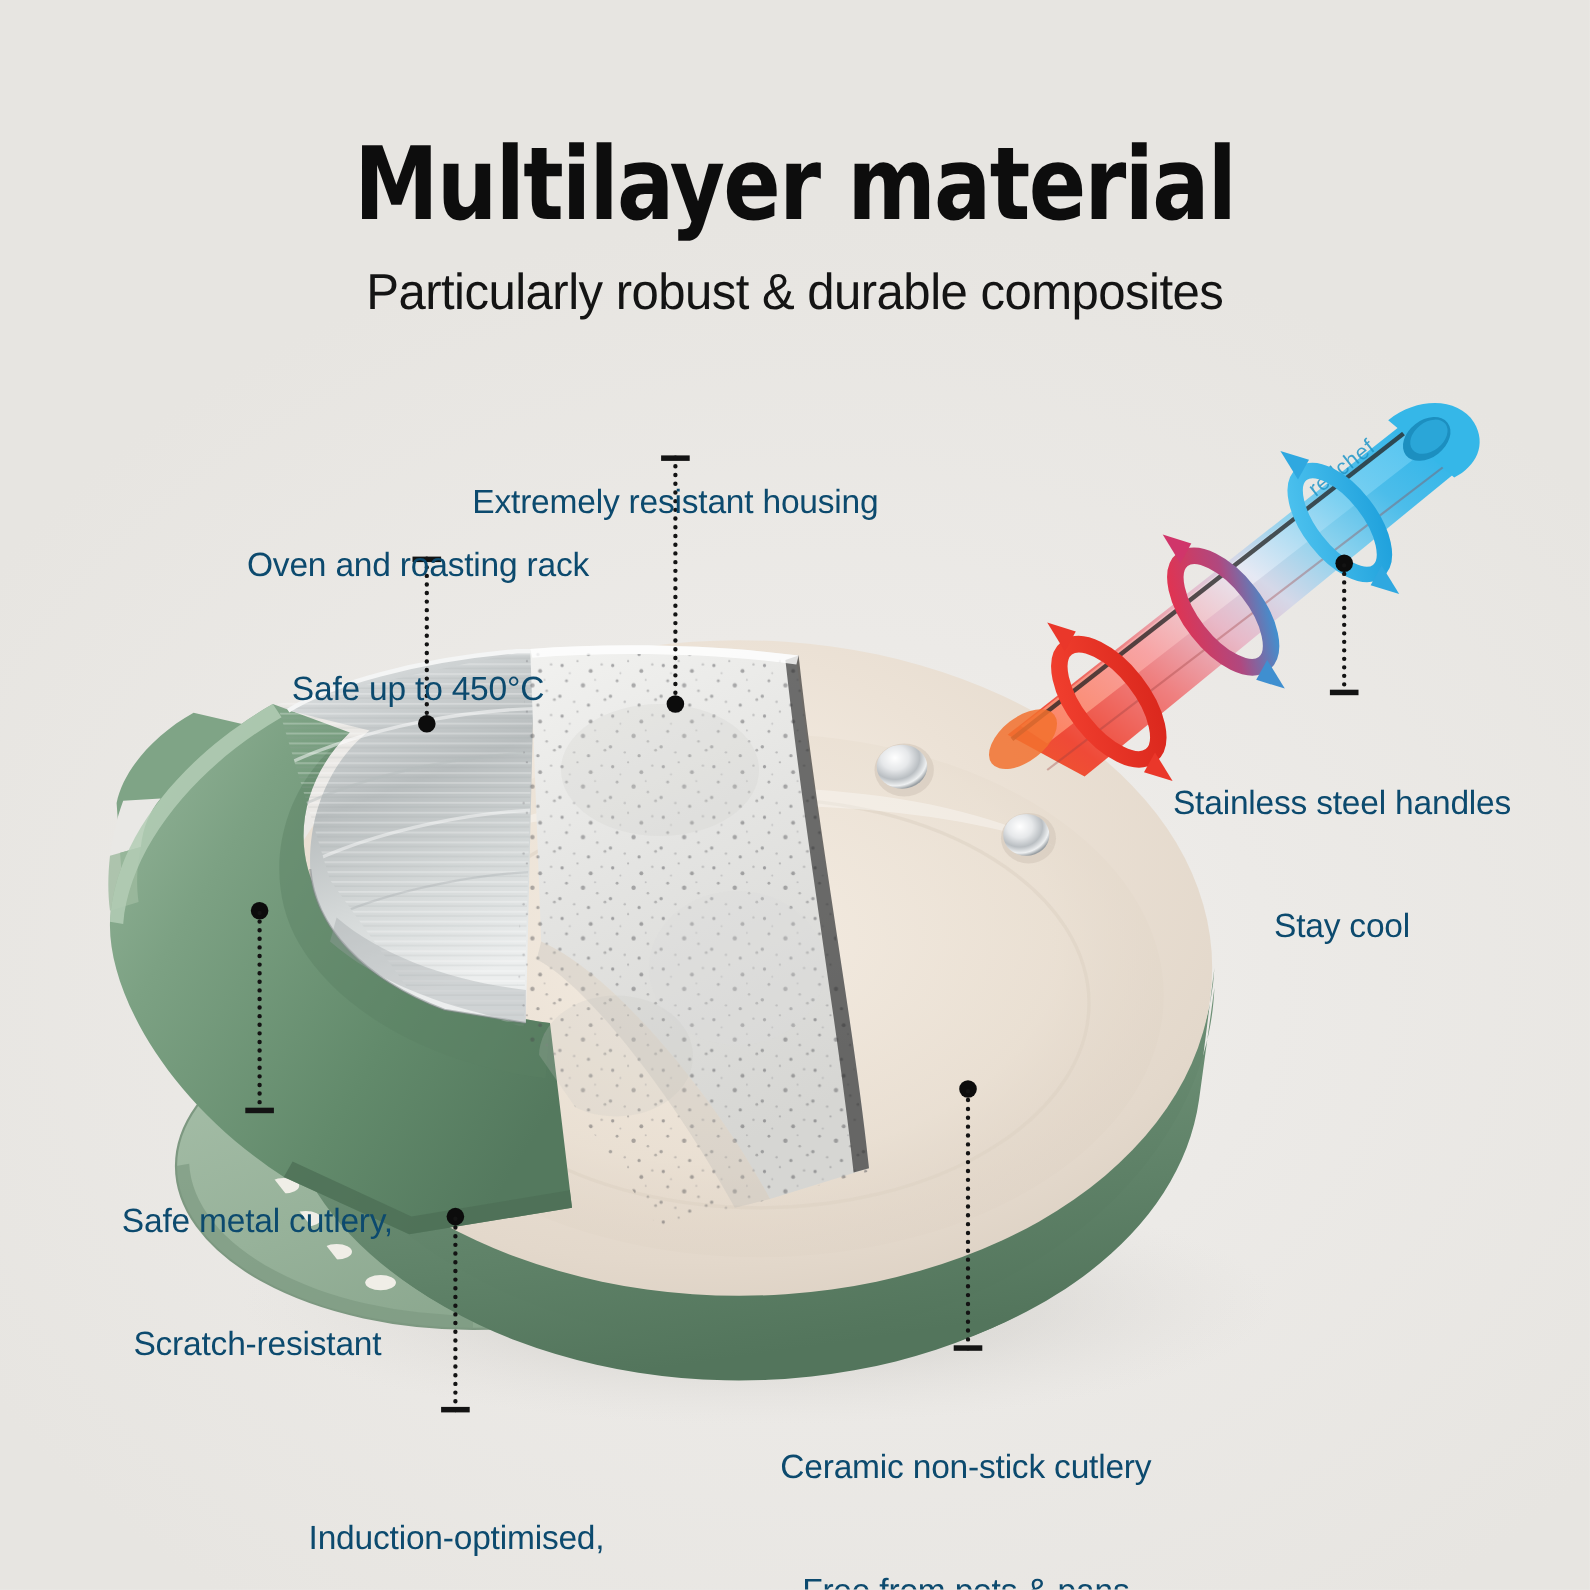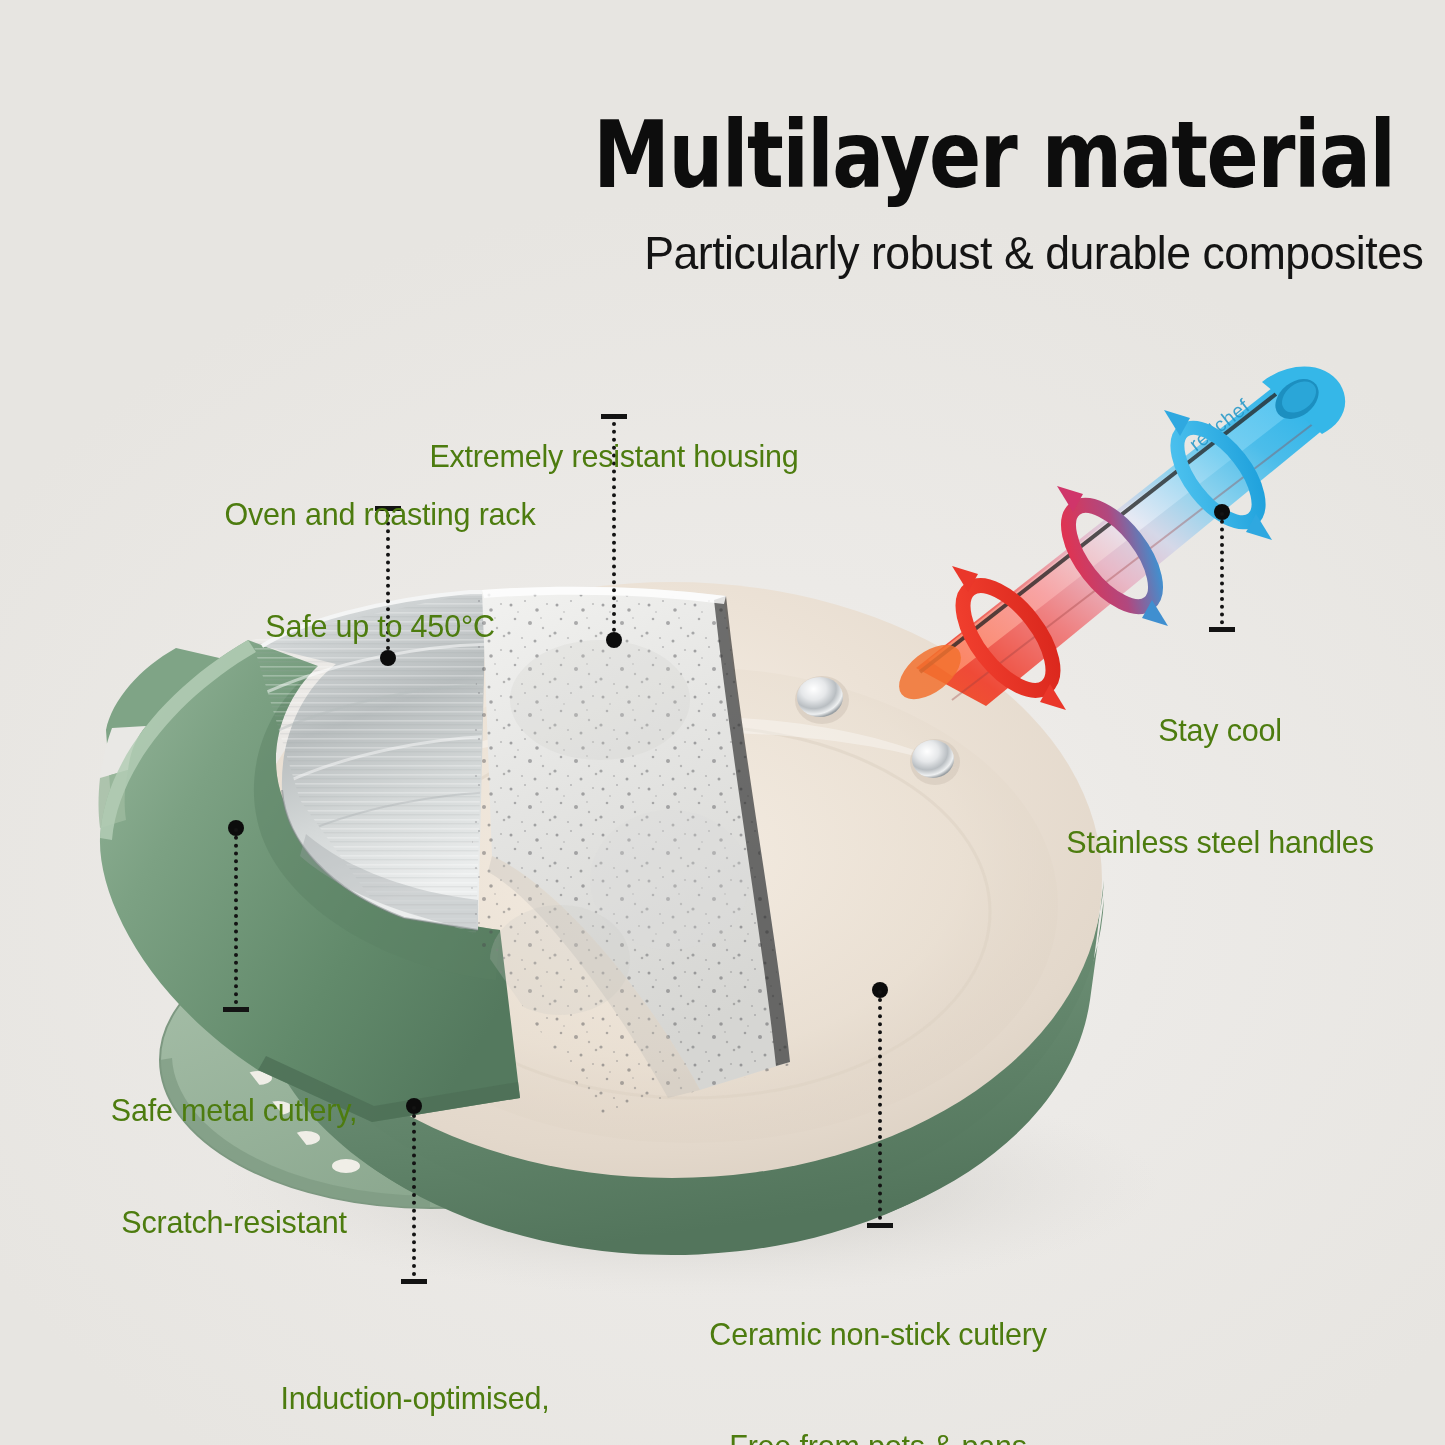"Multilayer material" .header { text-align: right -> center; top: 0 -> 12px }
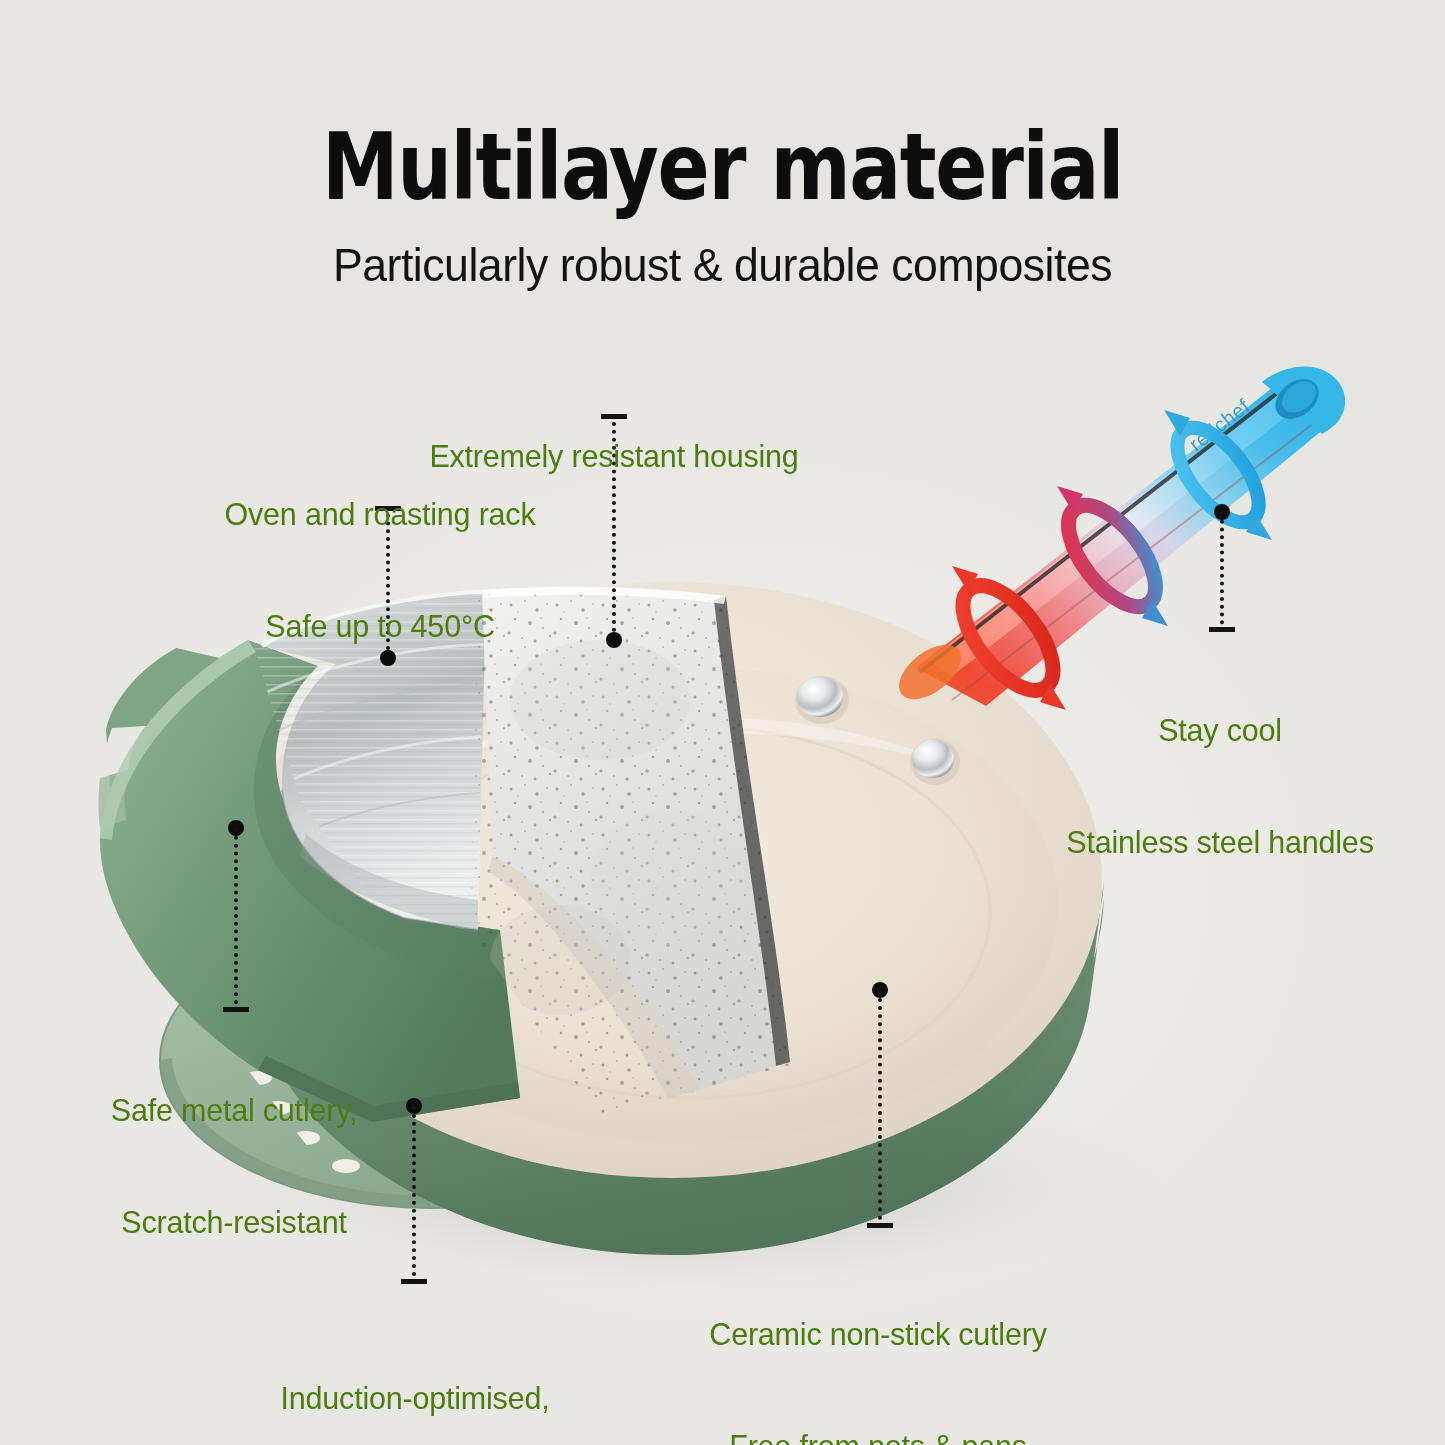"Extremely resistant housing" .label { color: #4d7c0f -> #0c4a6e }
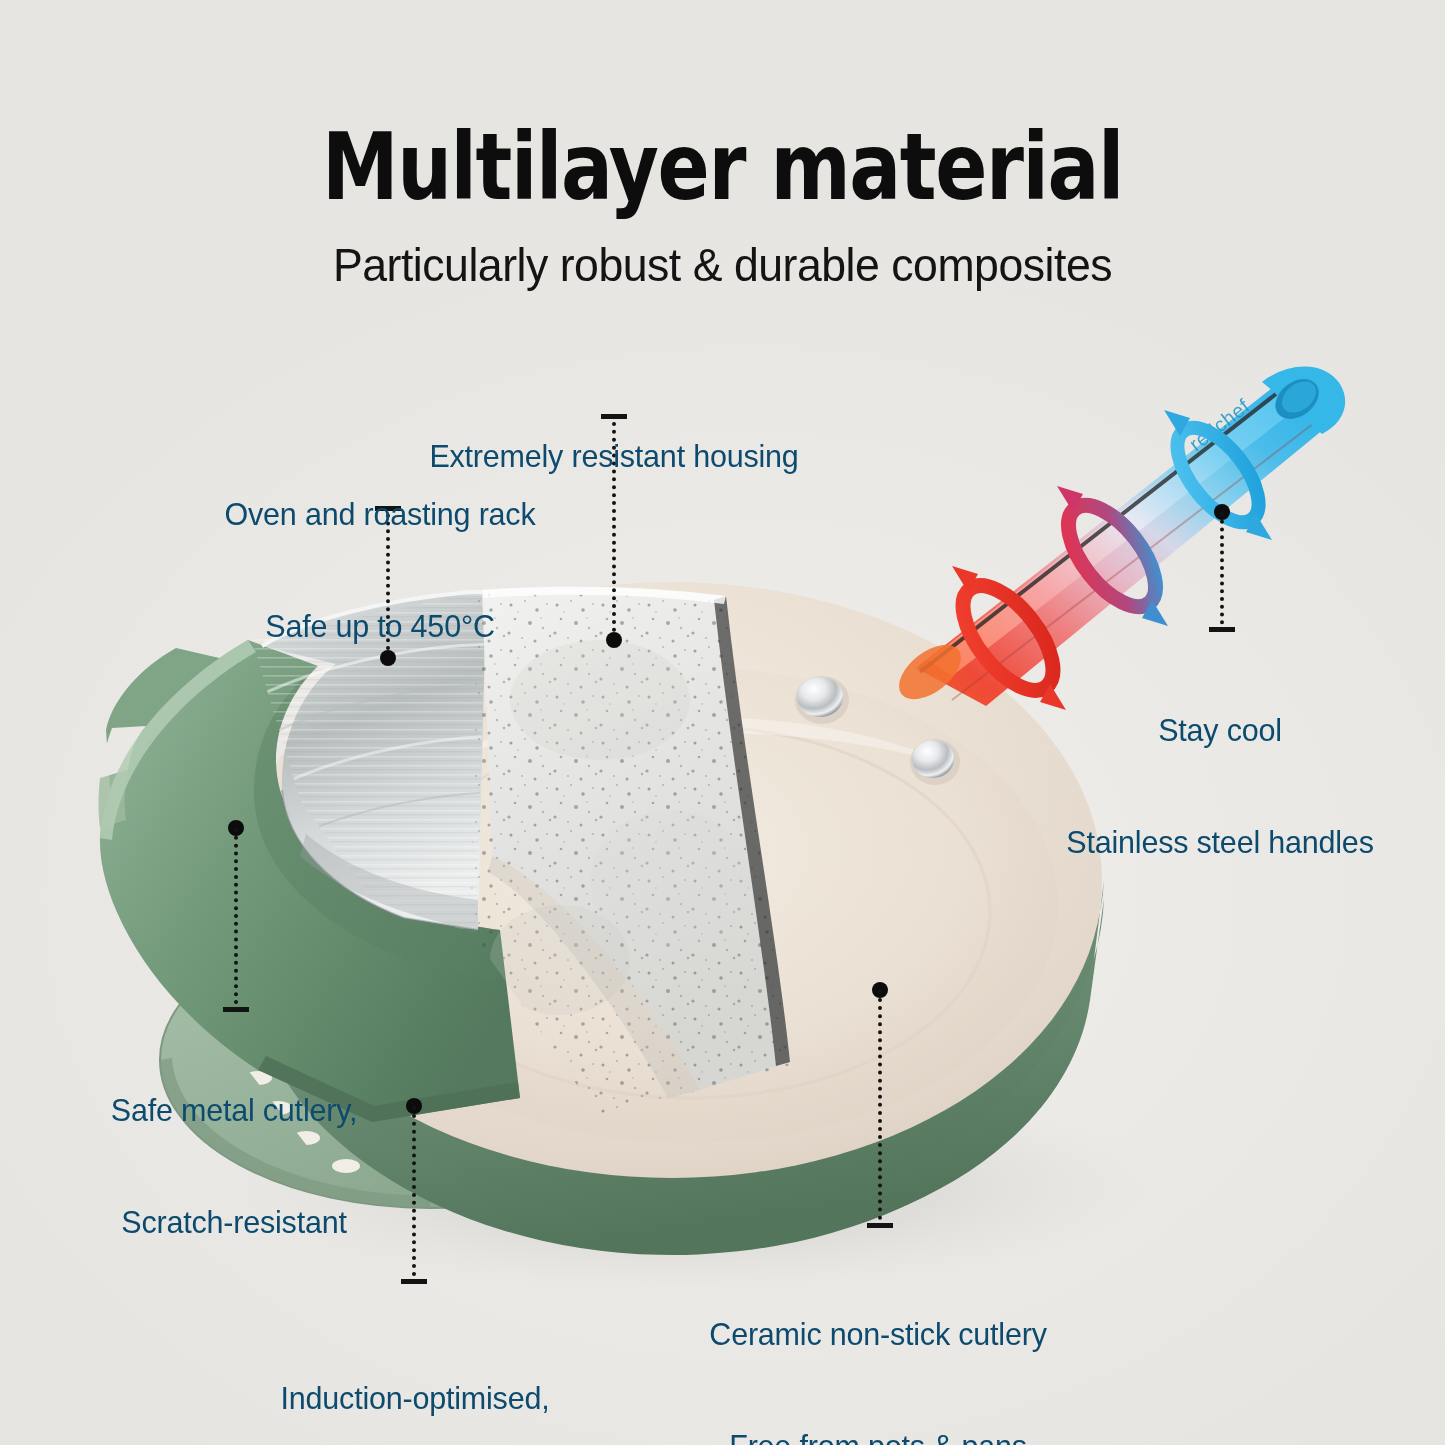"Stay cool" div { order: before "Stainless steel handles" -> after "Stainless steel handles" }
